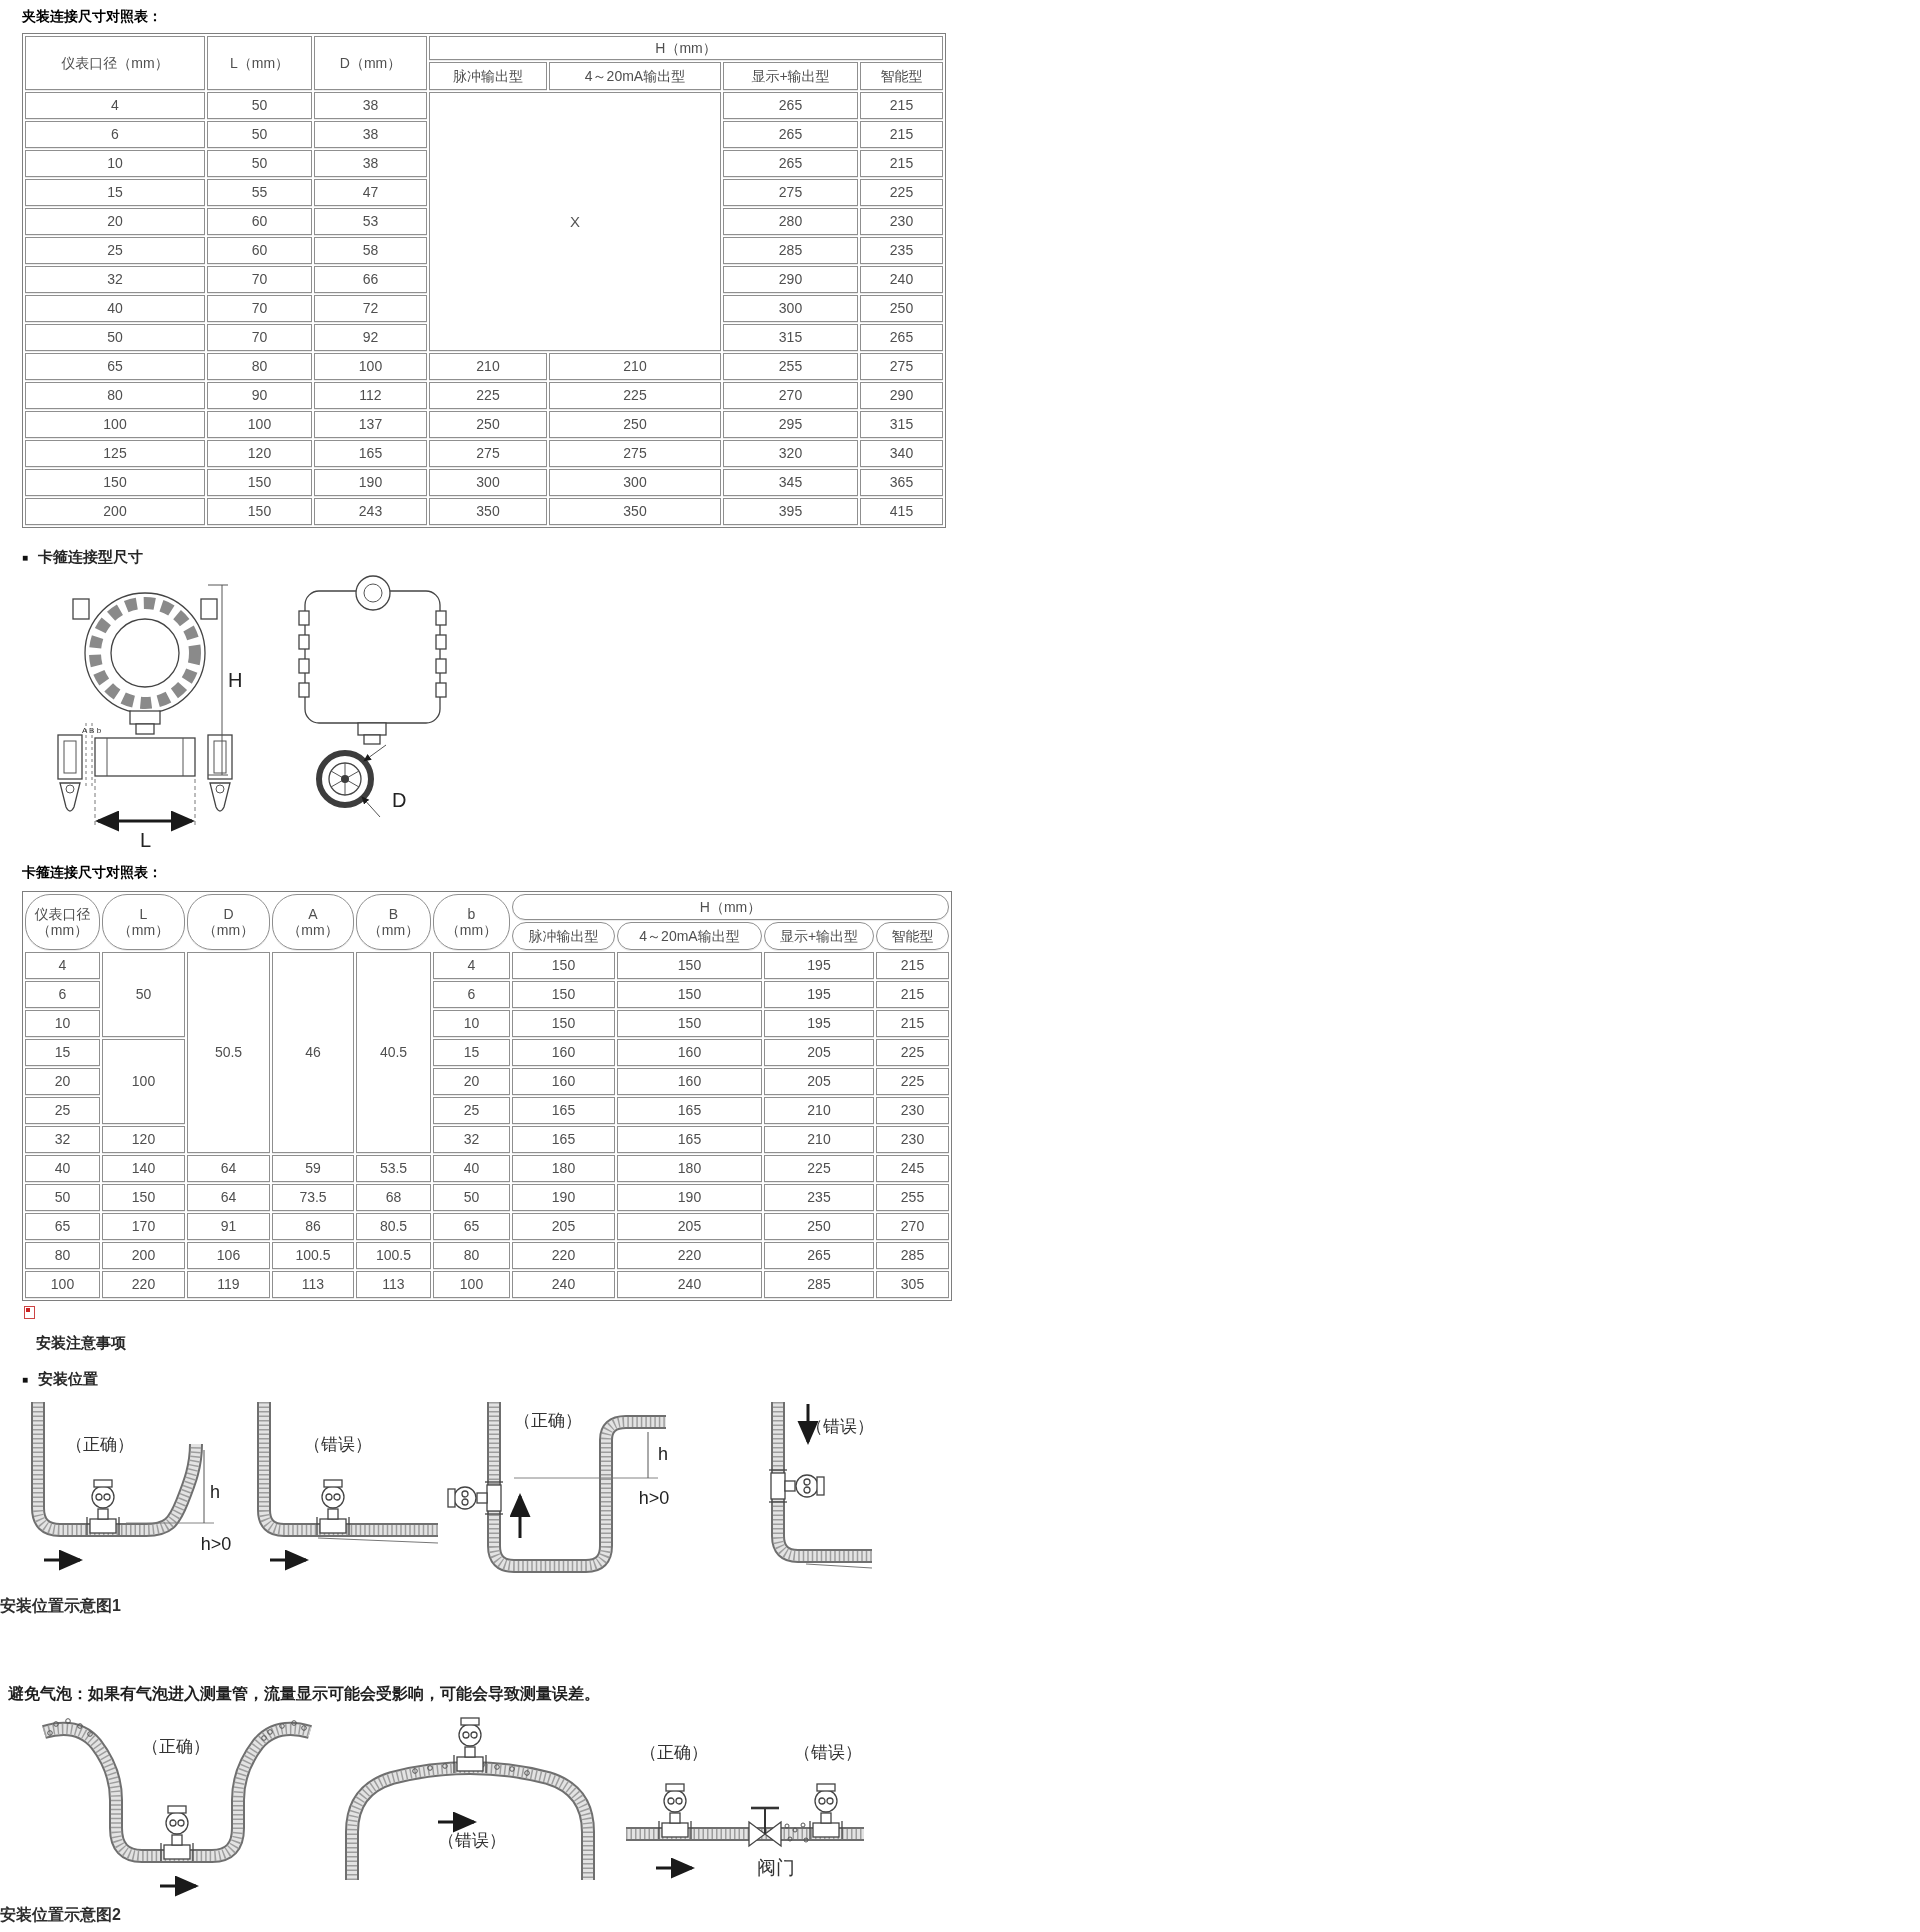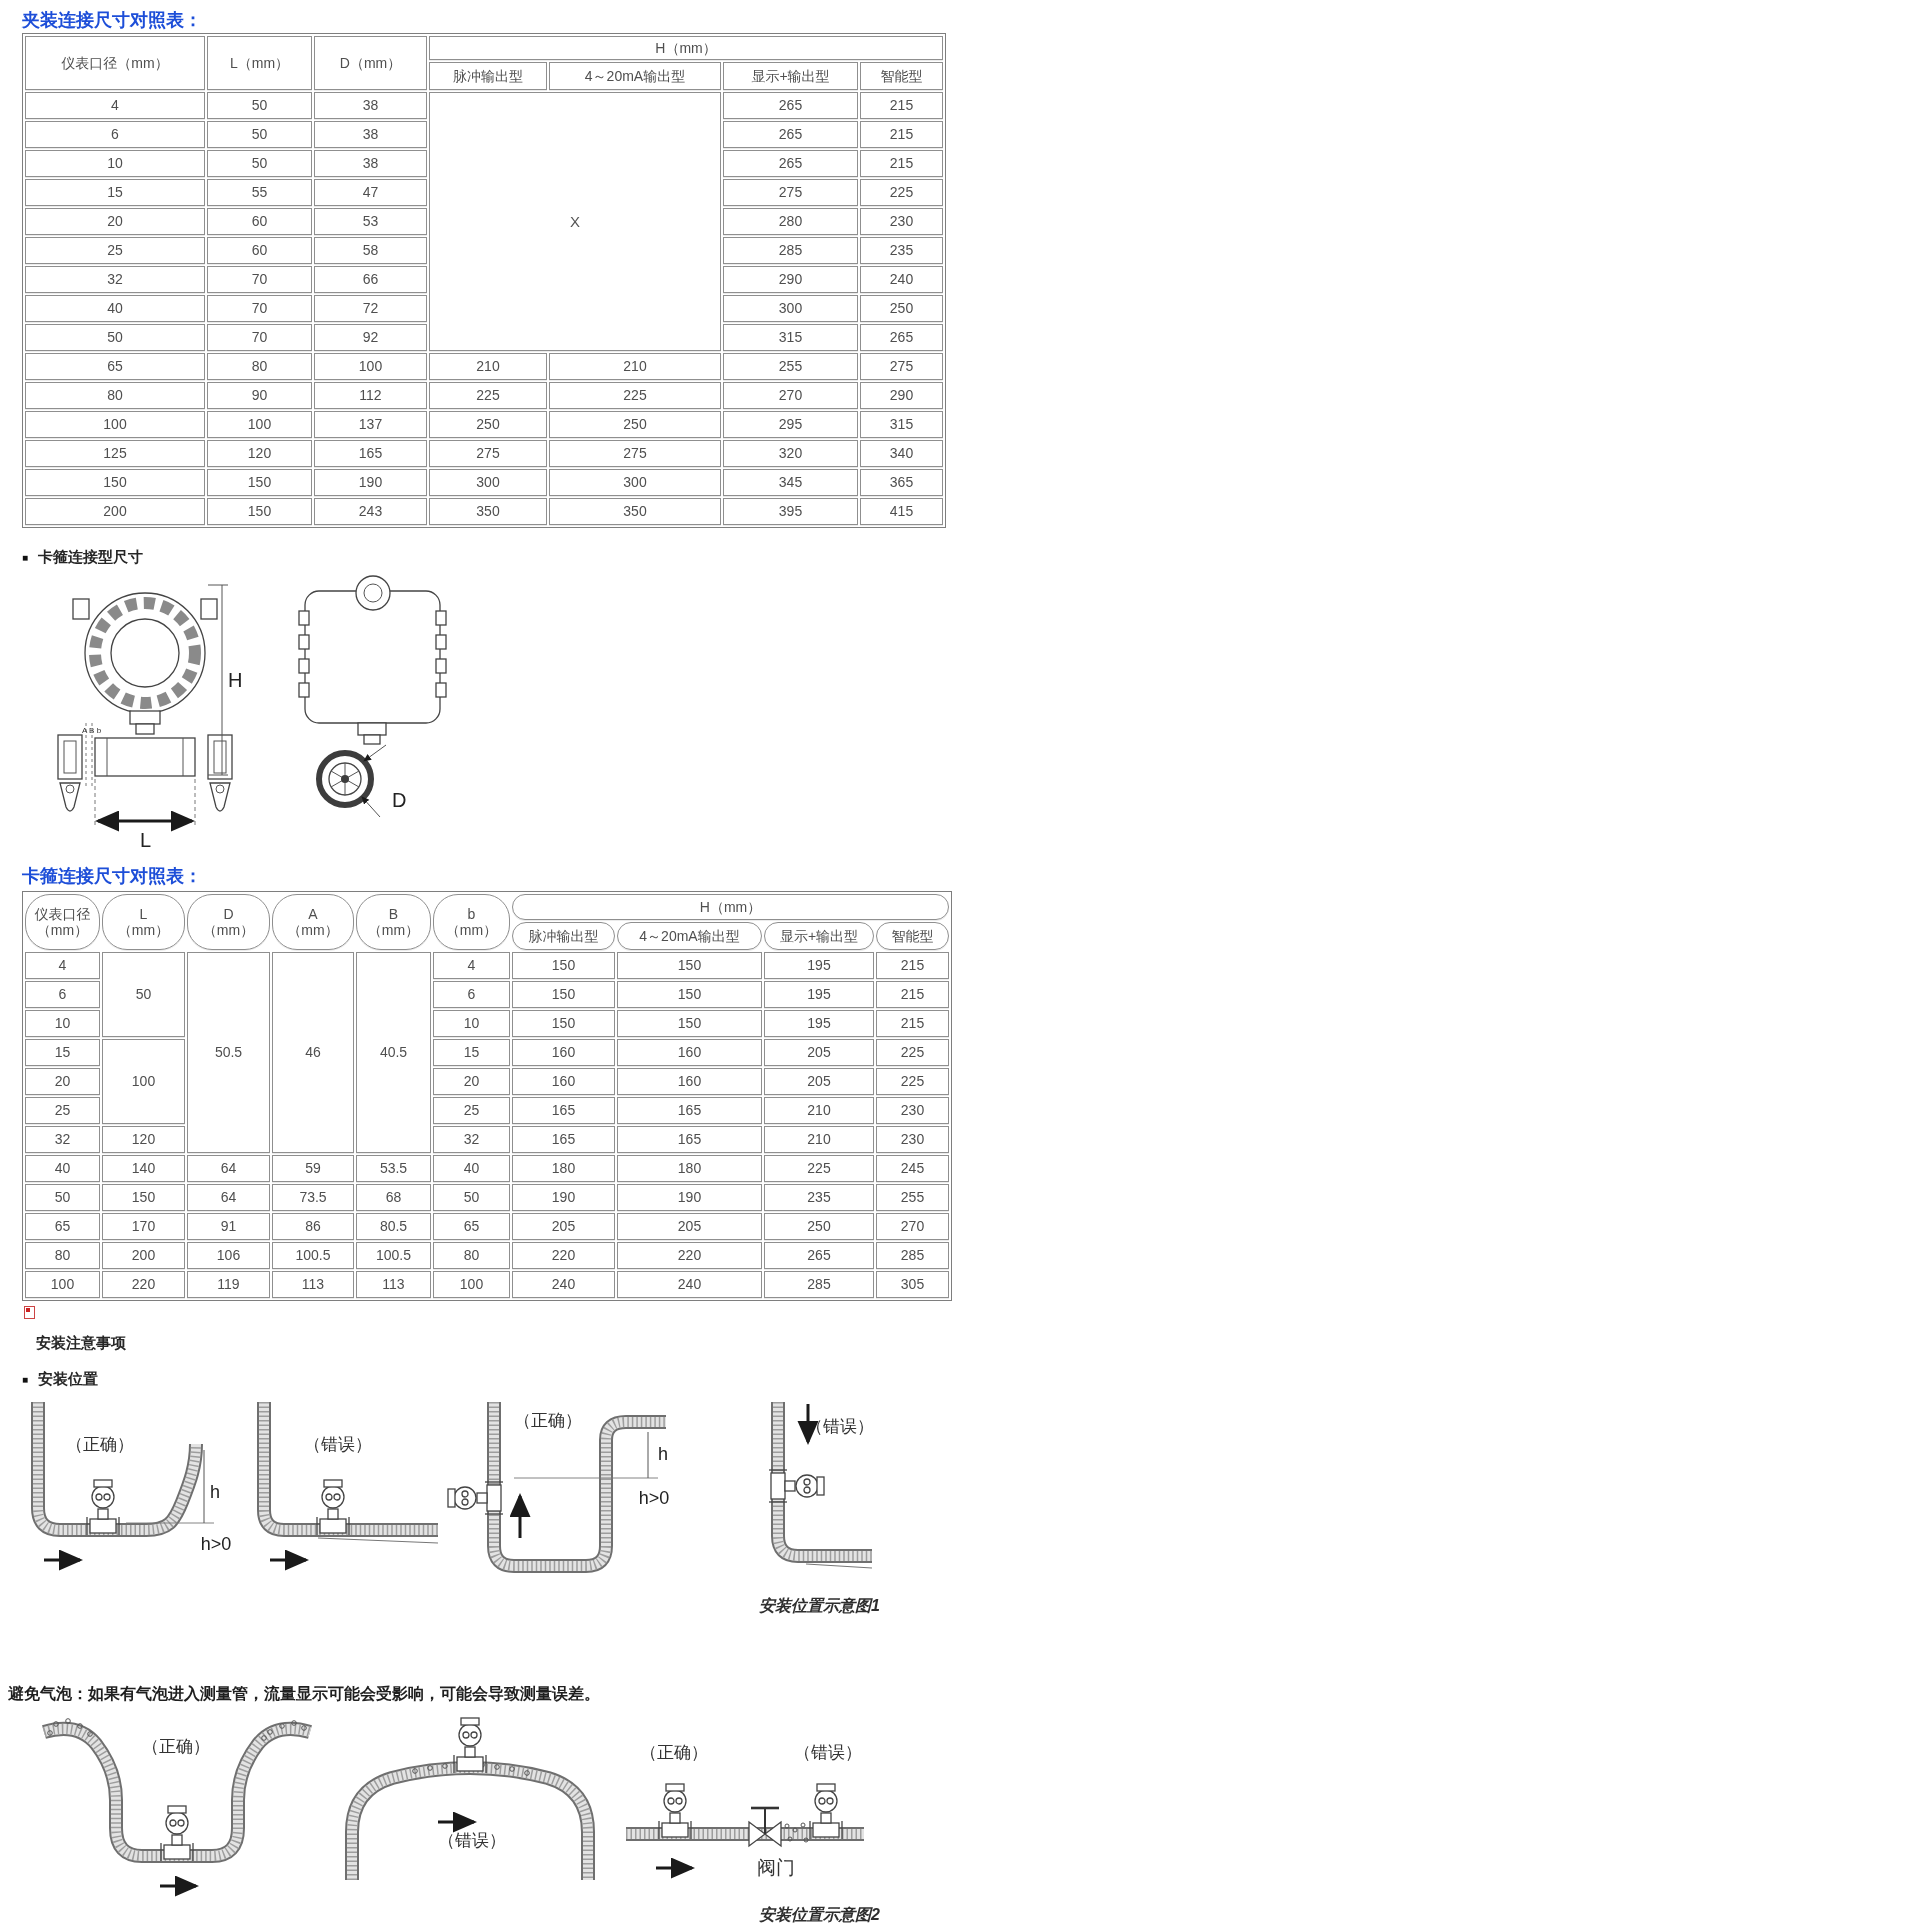"夹装连接尺寸对照表：" .doc-title { color: #1d4ed8 -> #000000; font-size: 18px -> 14px }
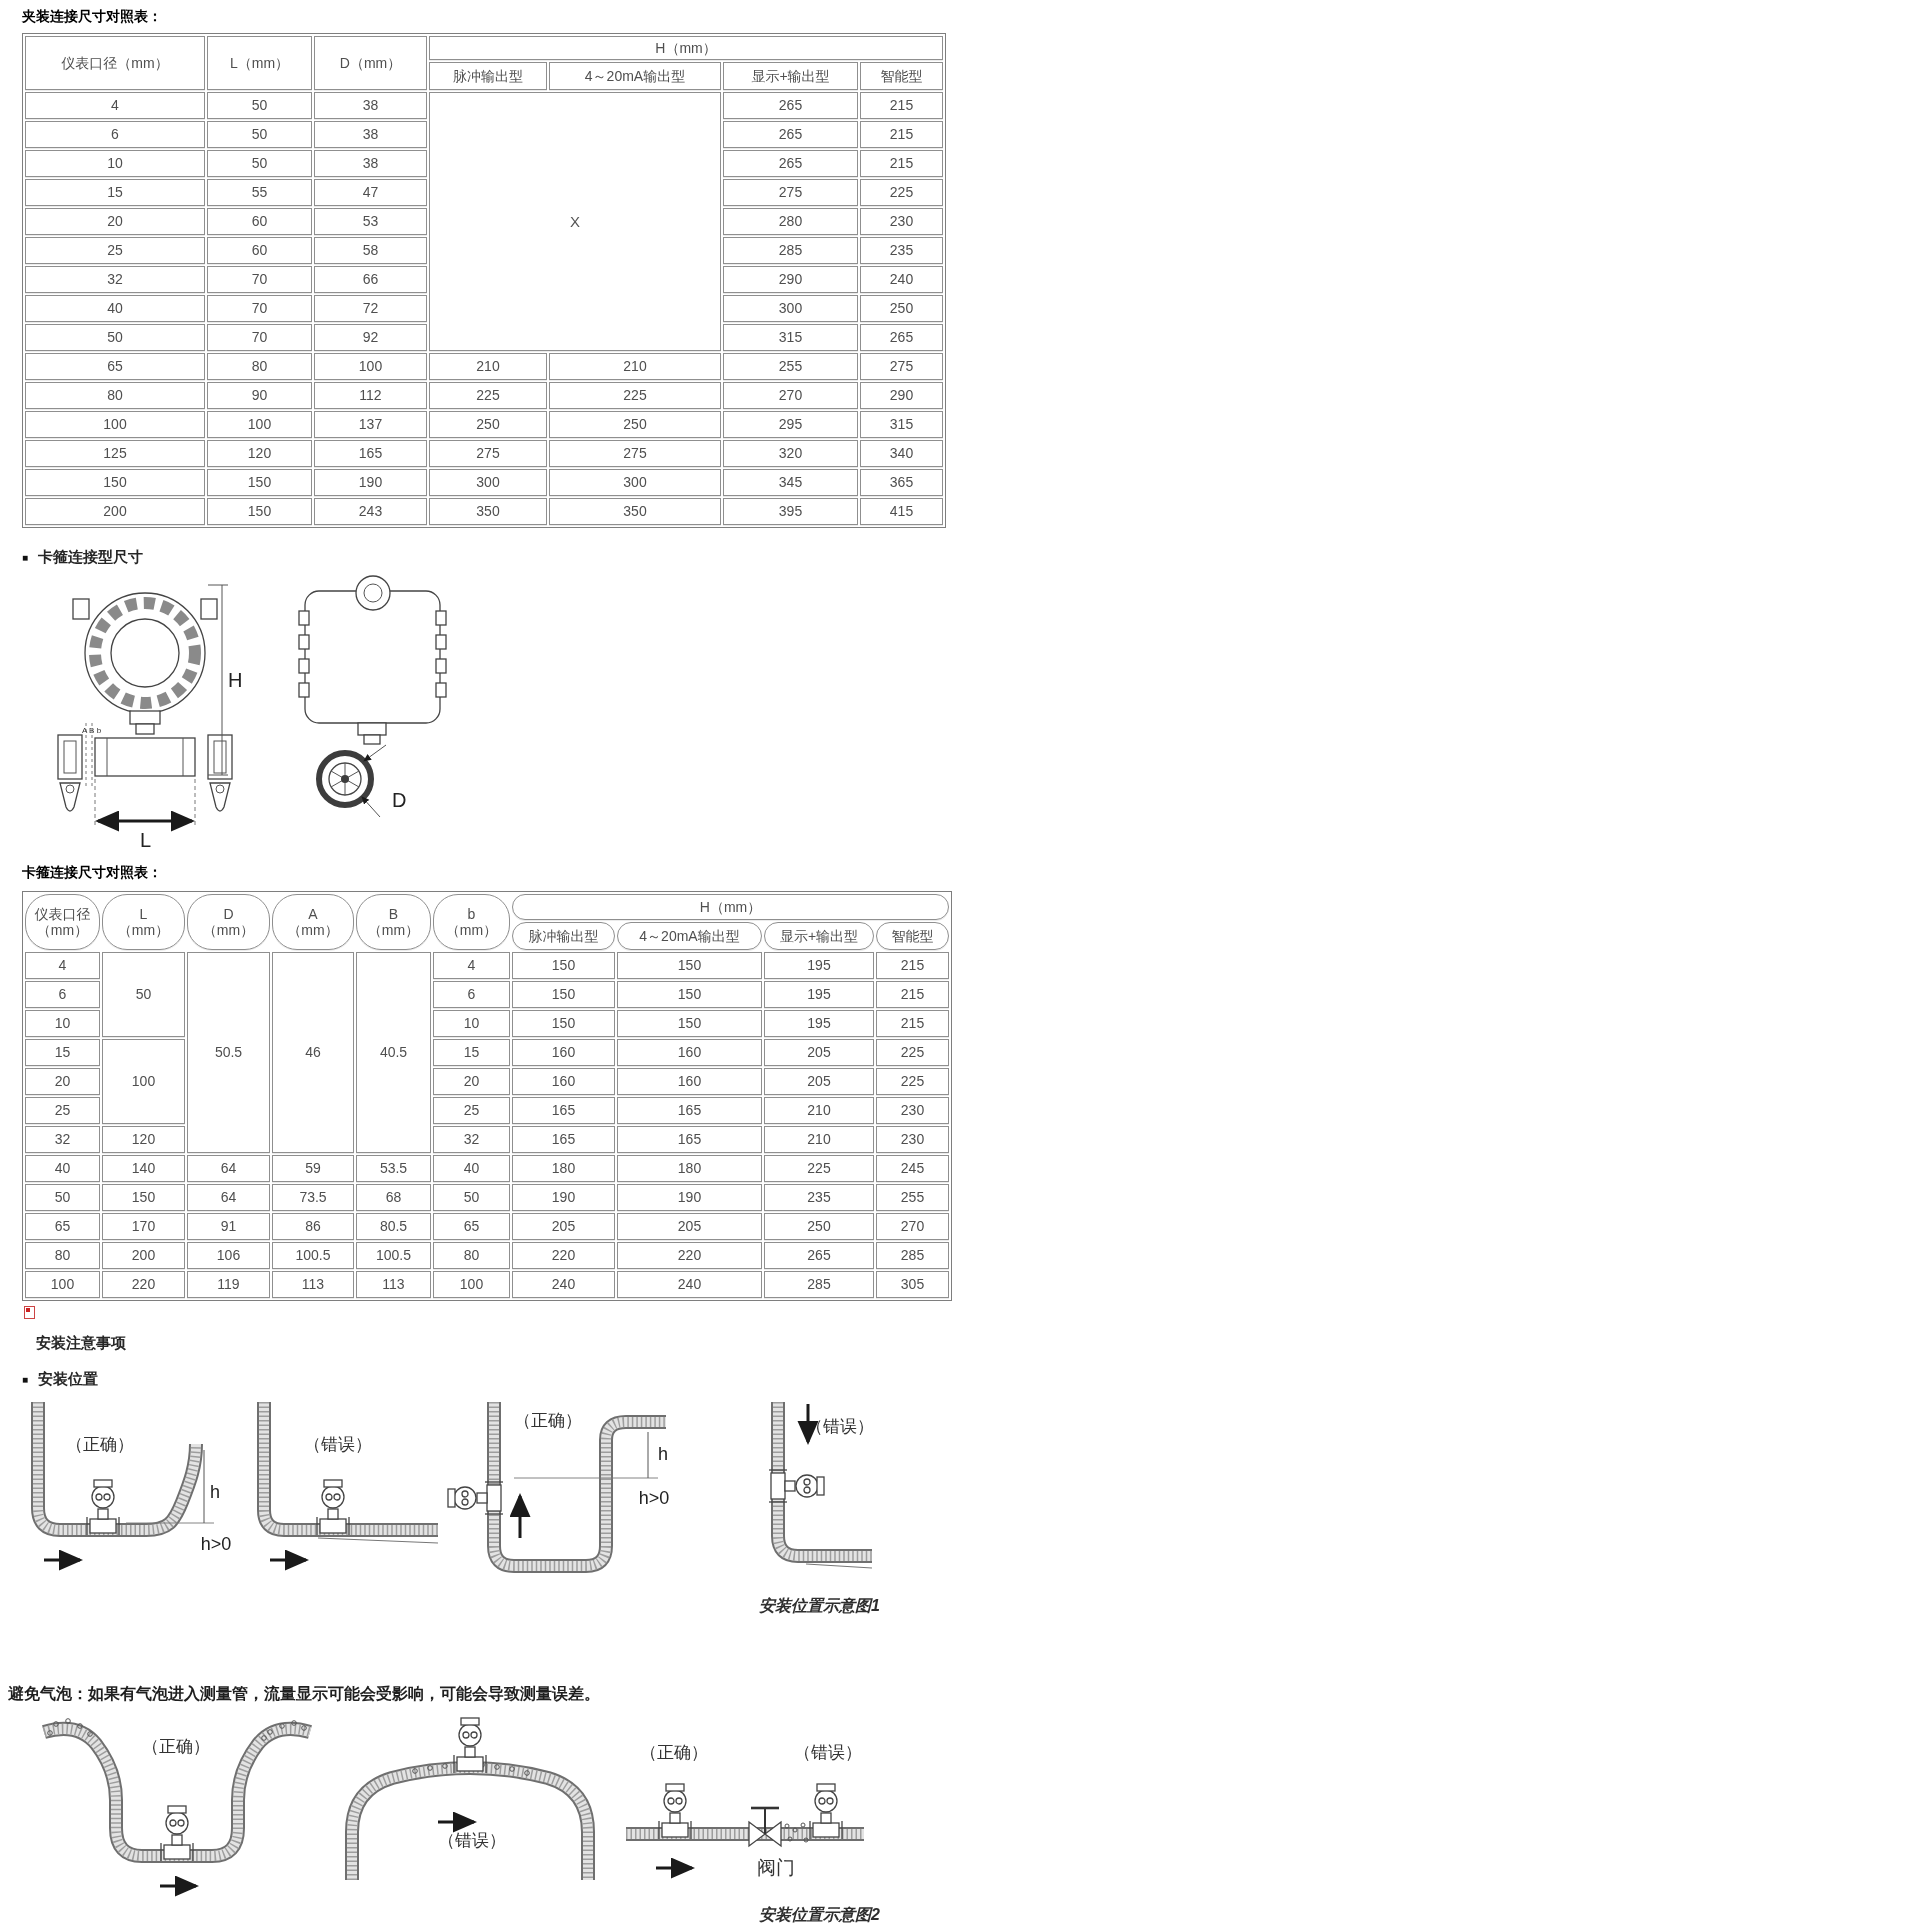"安装位置示意图1" .caption { font-style: italic -> none; text-align: right -> left }
